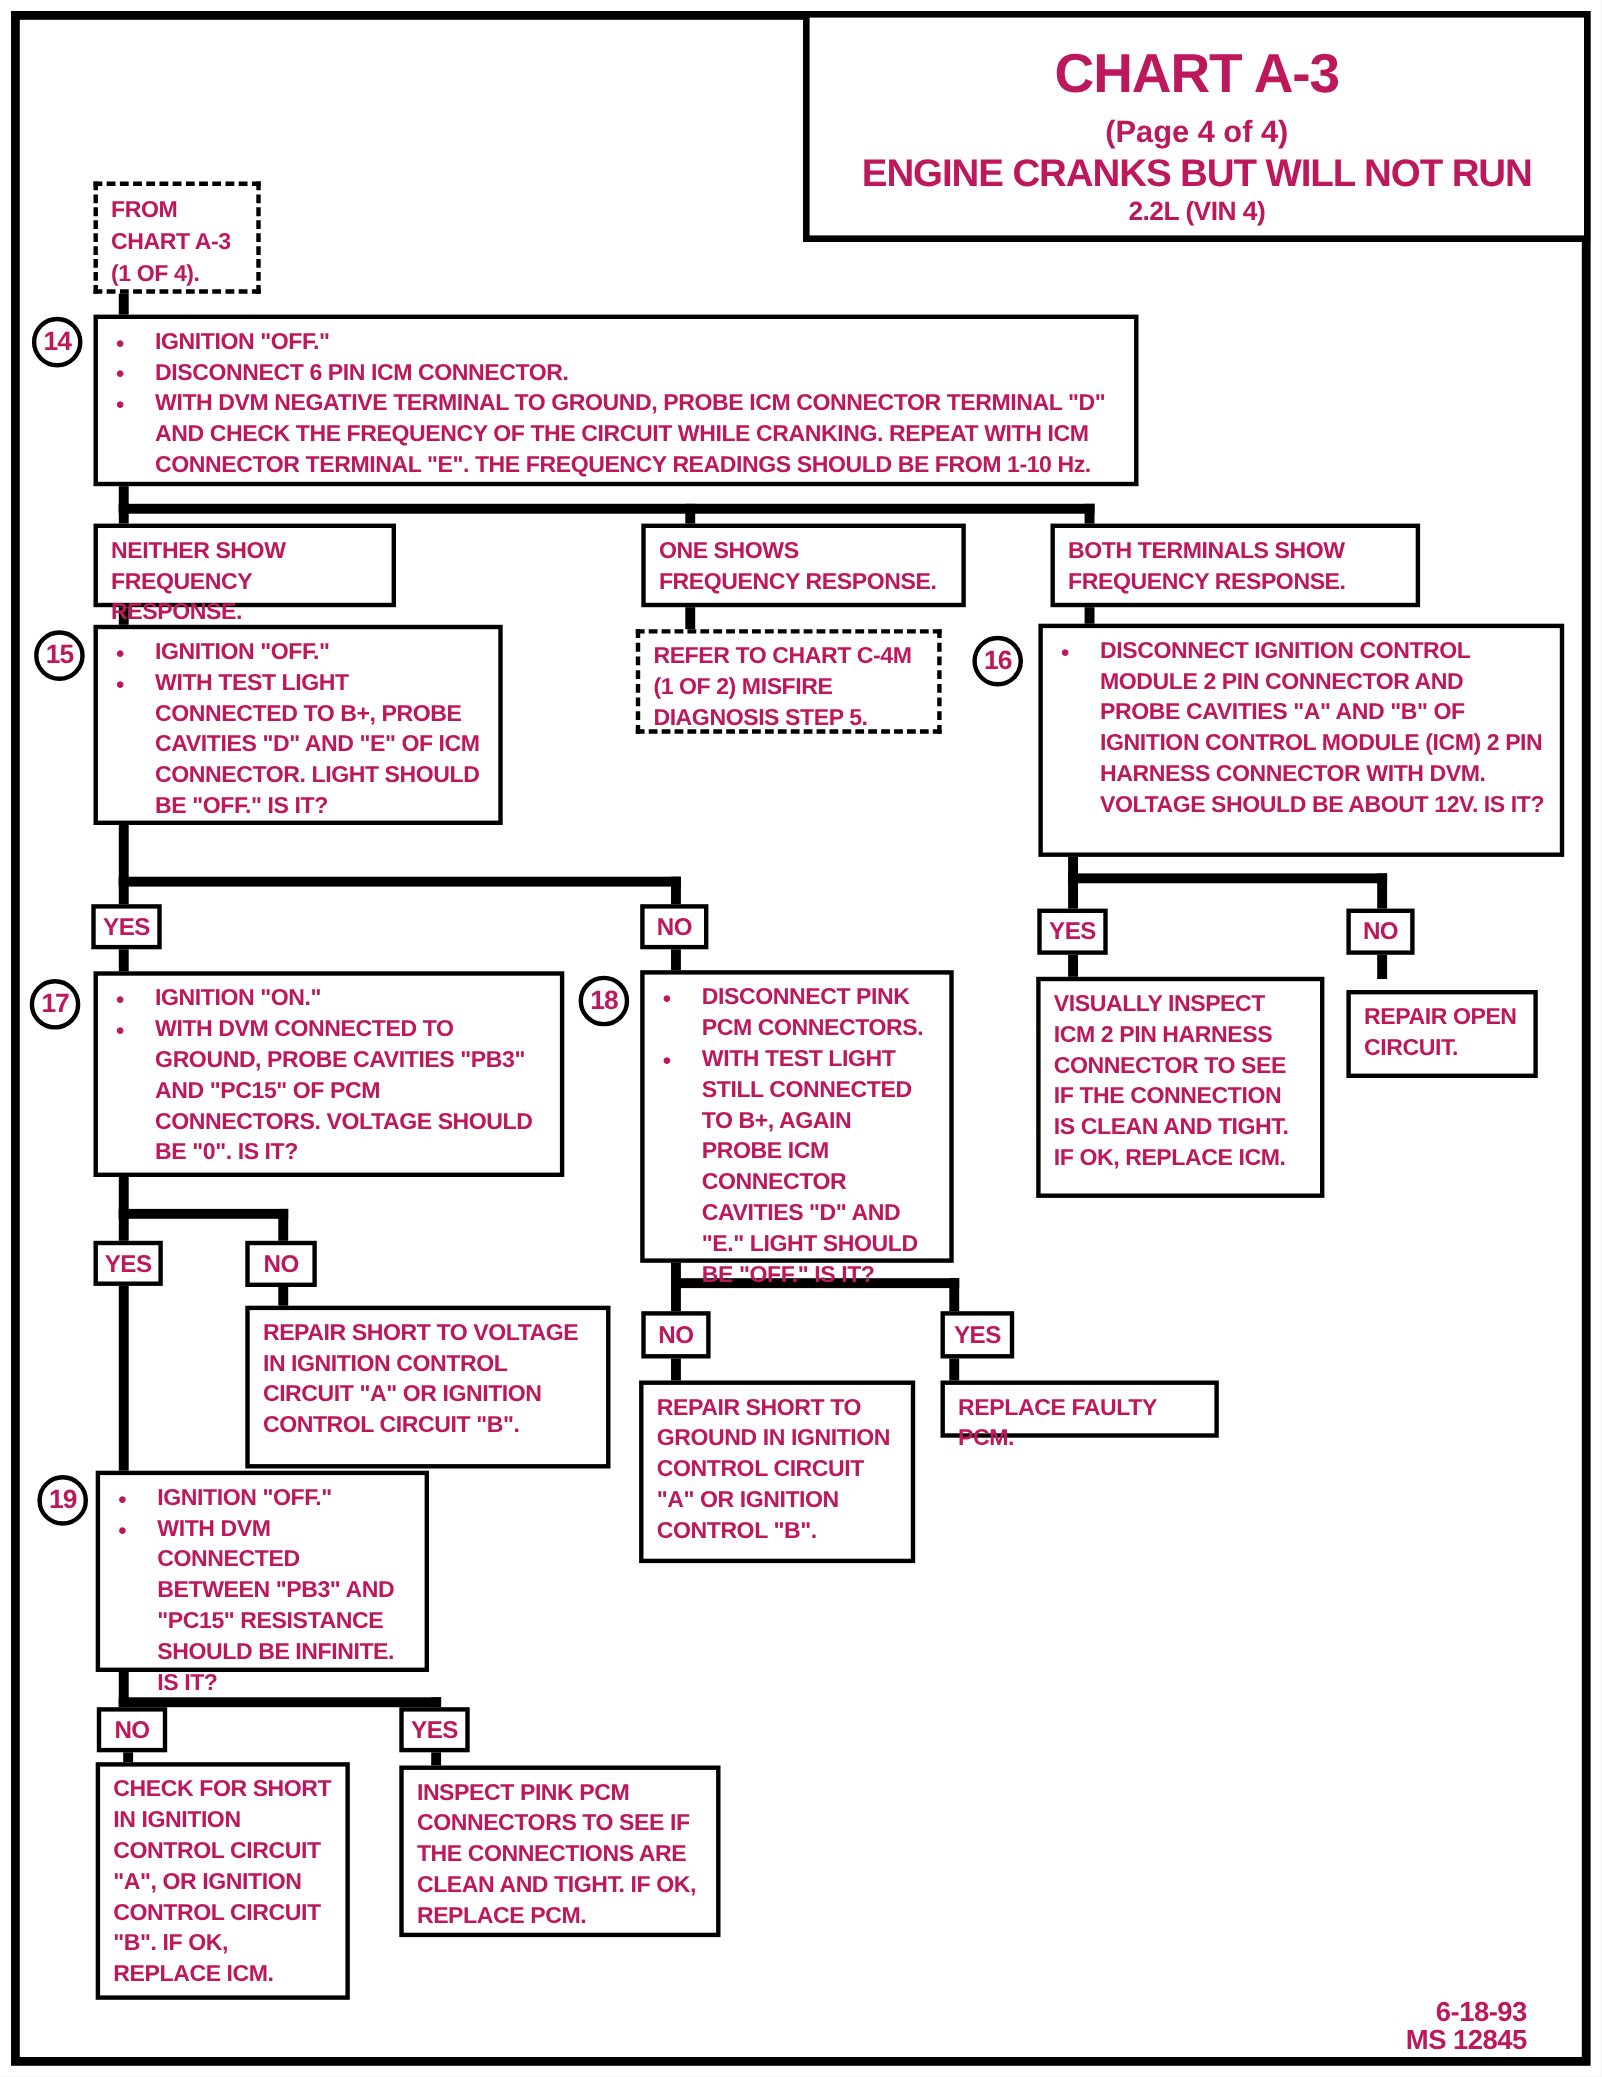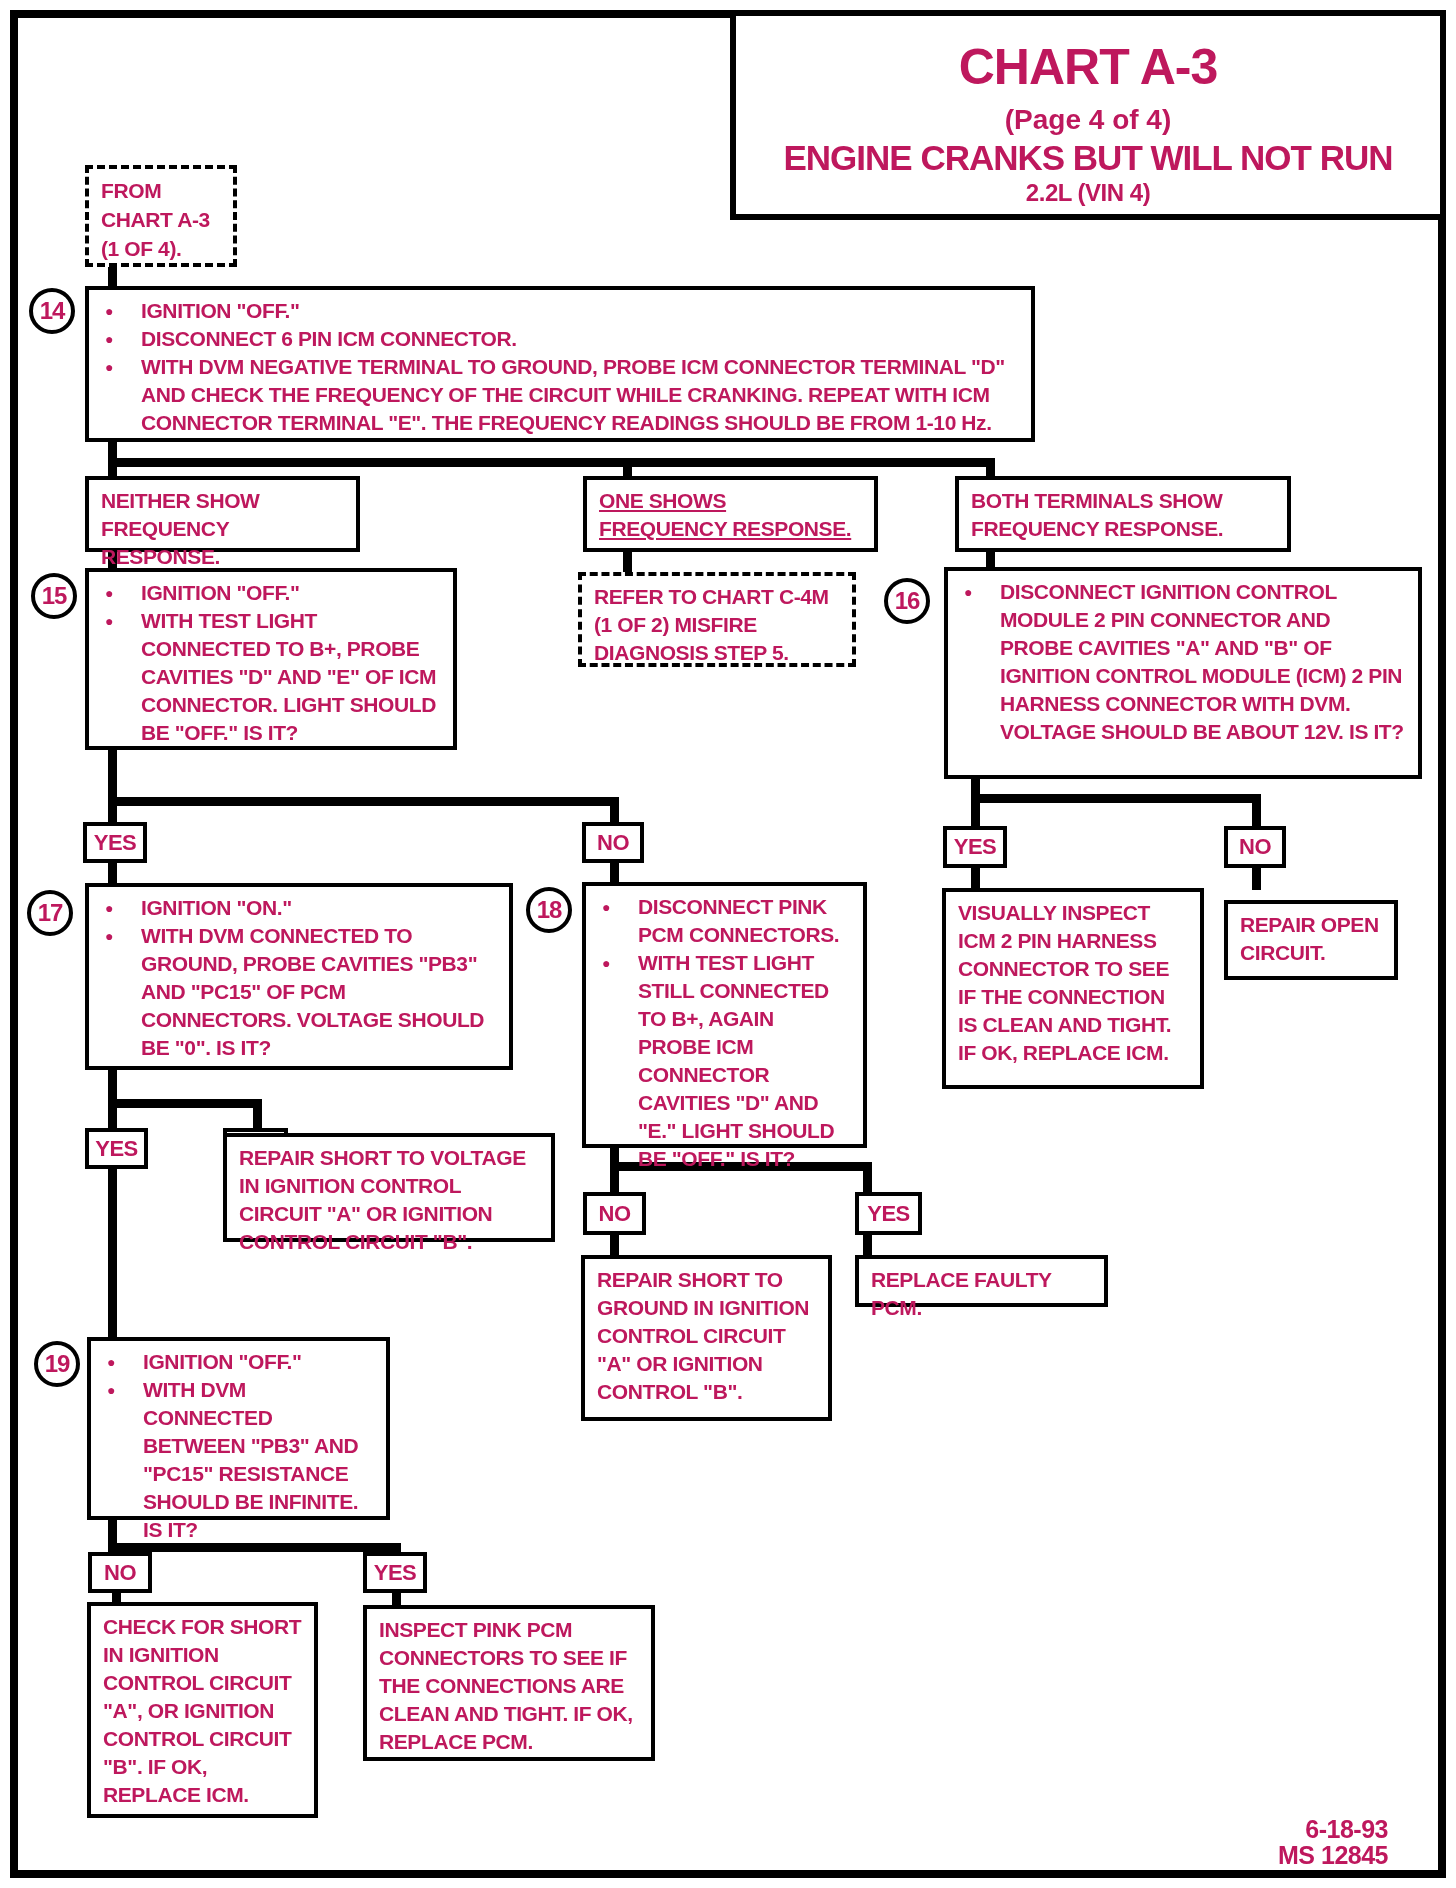"ONE SHOWS" div.node { text-decoration: underline -> none }
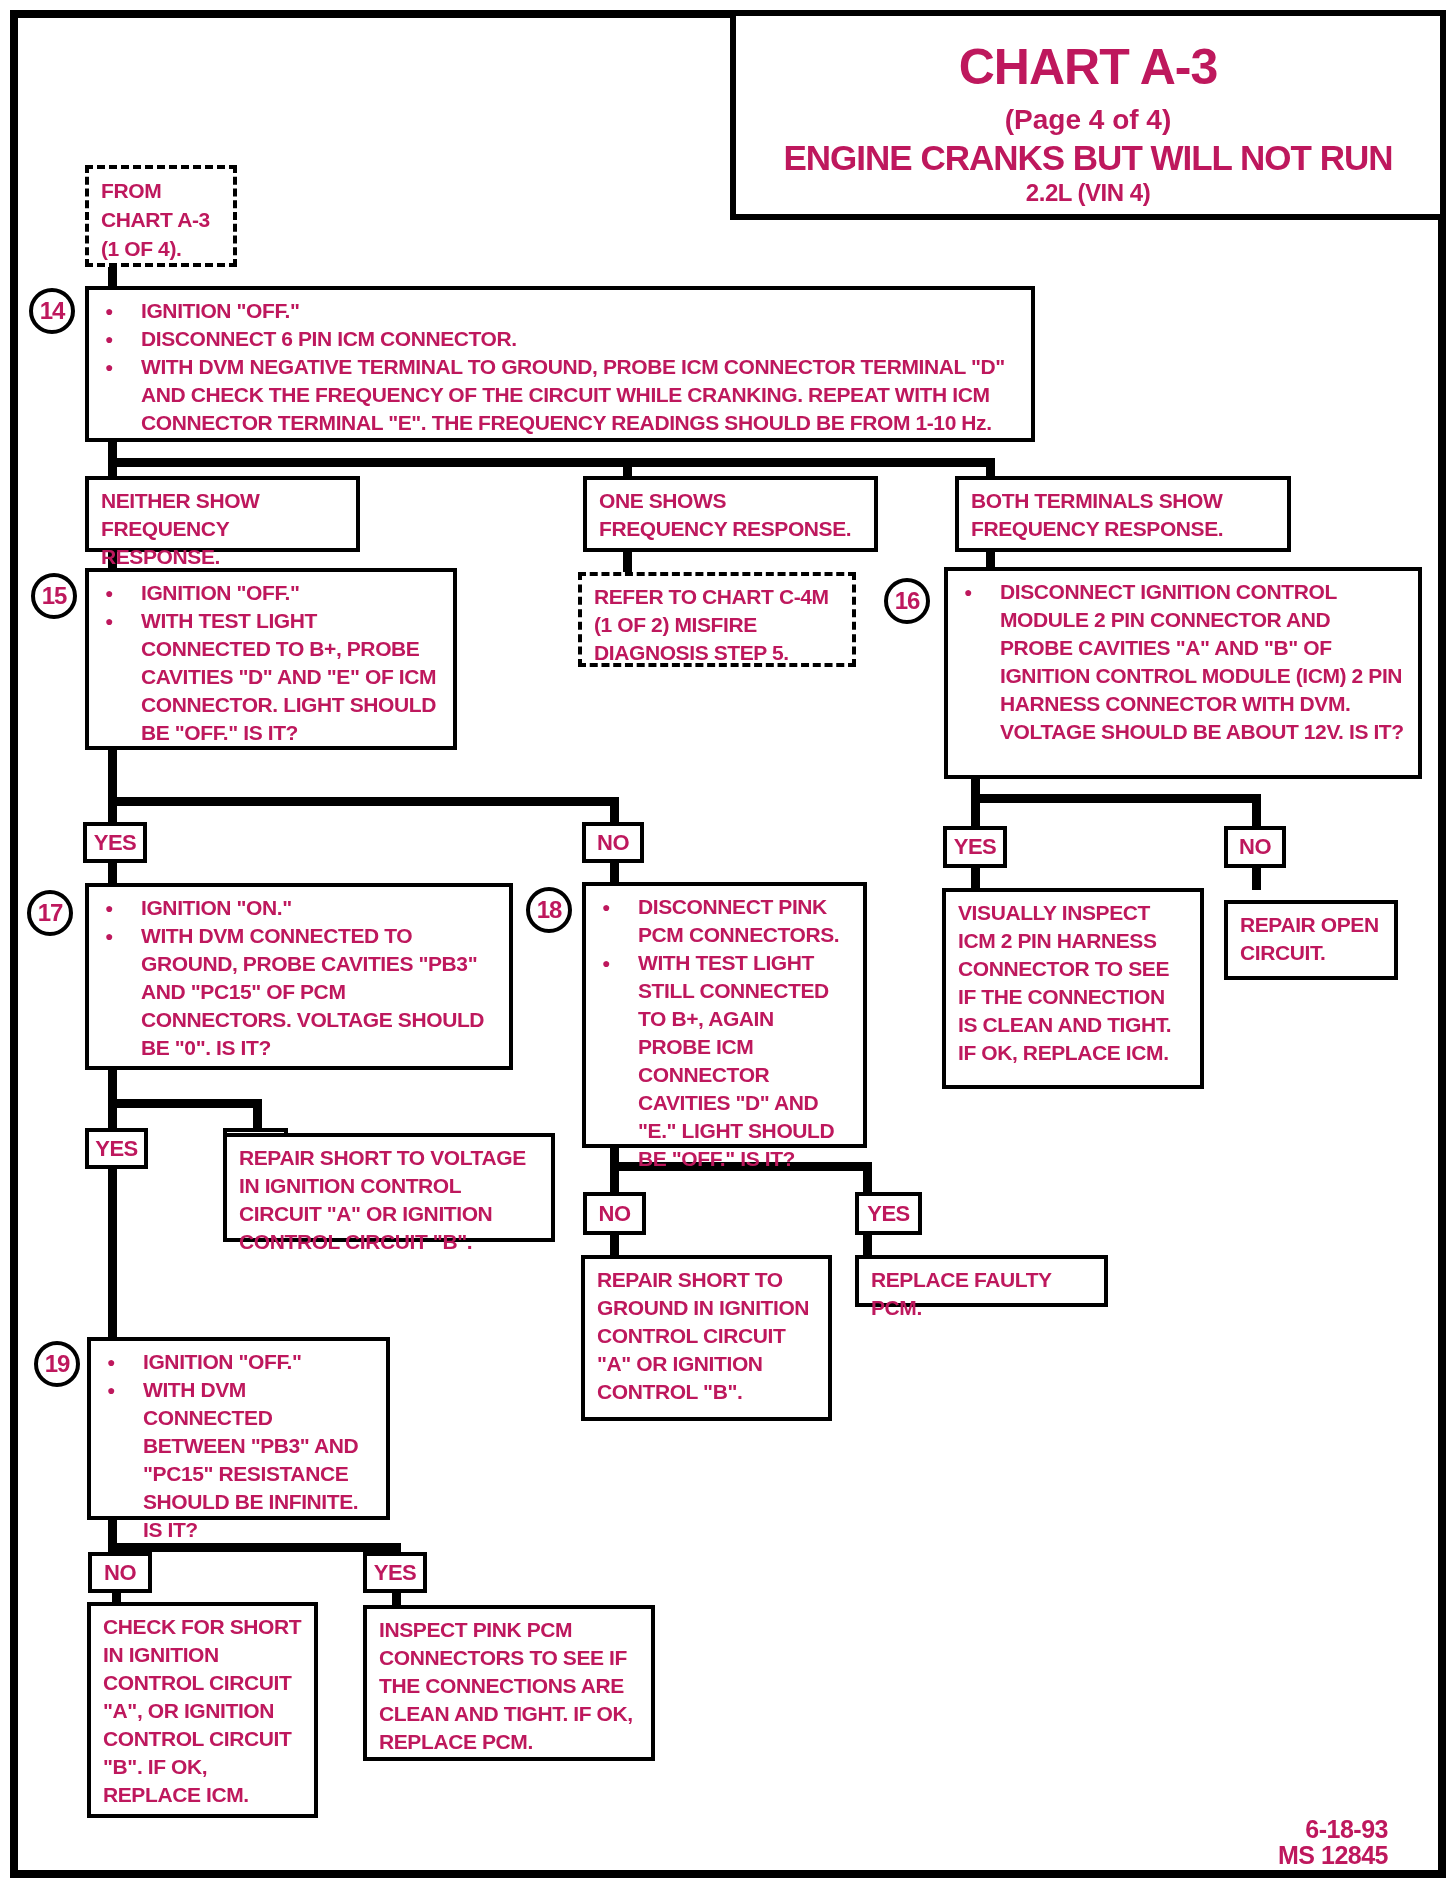"REPAIR SHORT TO VOLTAGE IN" div.node { height: 109px -> 148px; top: 1133px -> 1187px }
